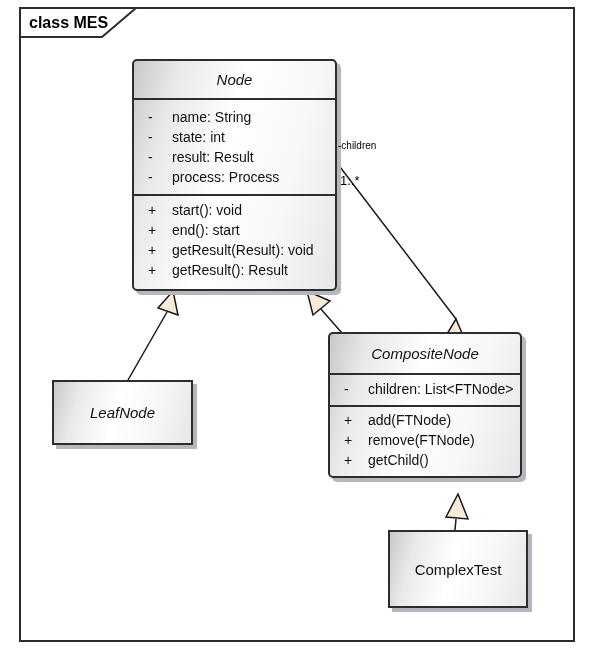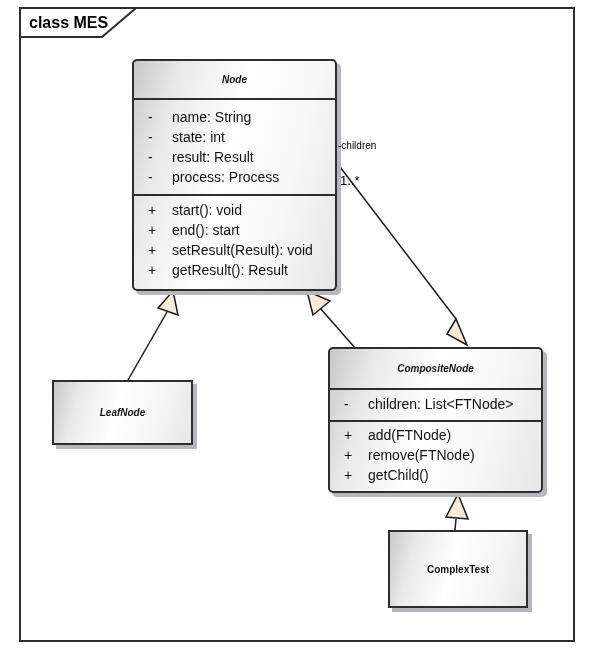"Node" .class-title { font-size: 10px -> 15px; font-weight: bold -> normal }
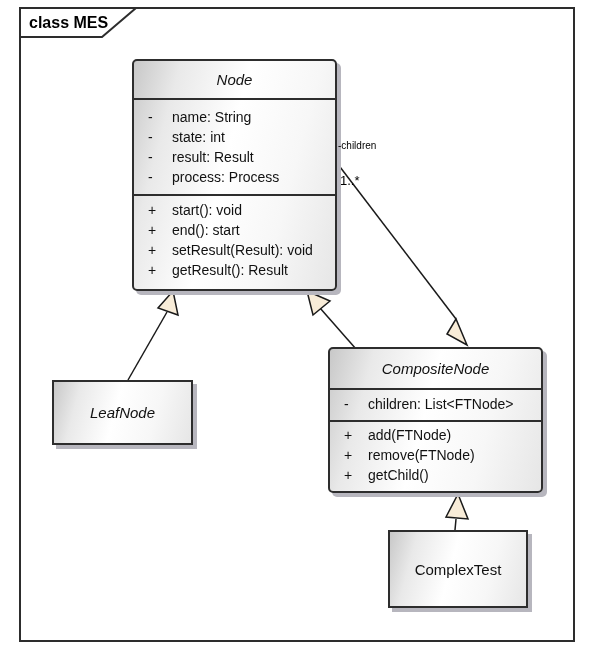"setResult(Result): void" span.mtext { text: setResult -> getResult }
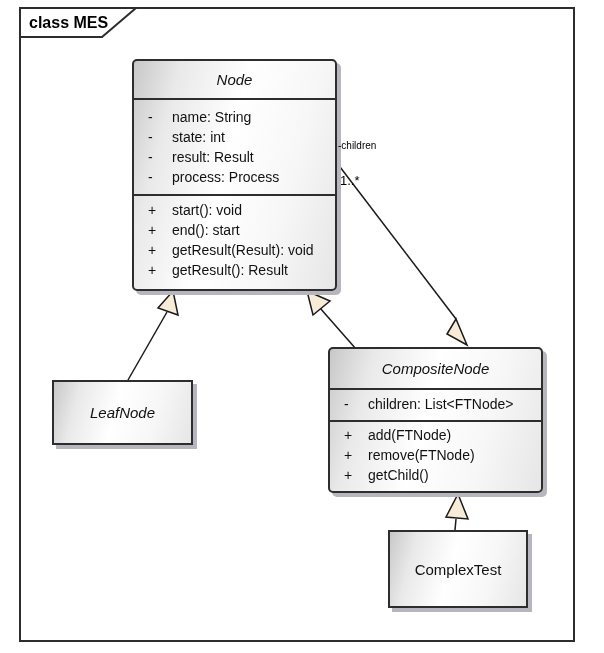"CompositeNode" #box-composite { top: 347px -> 332px; width: 215px -> 194px }
